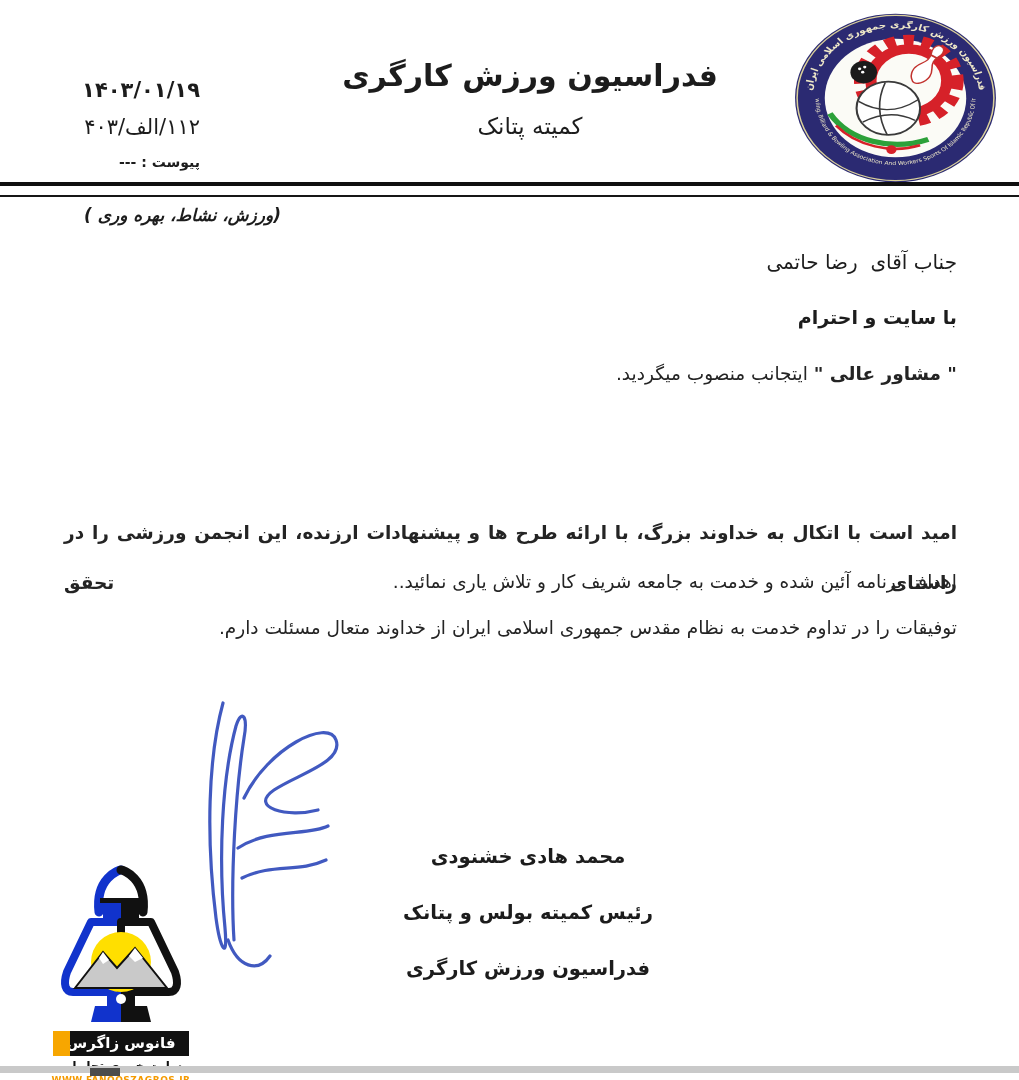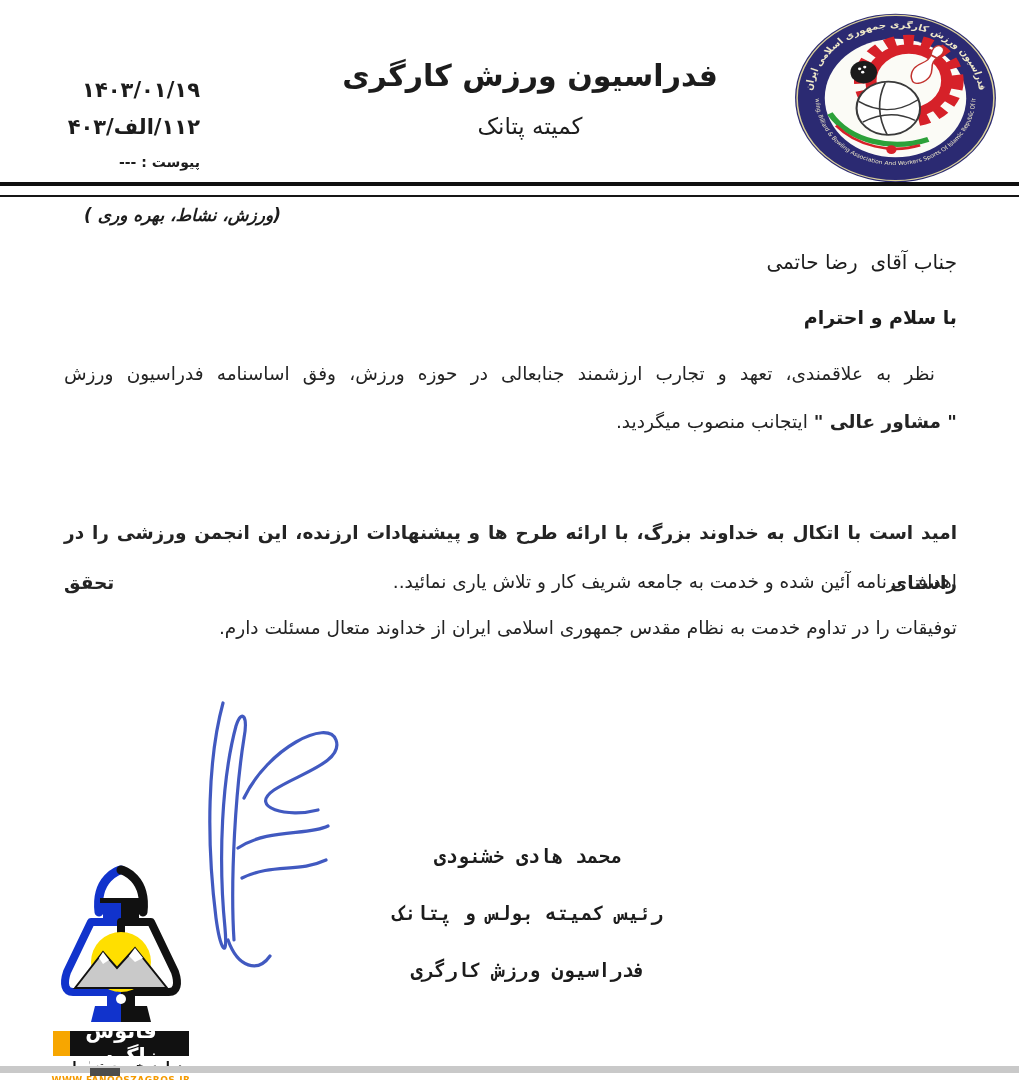"۱۱۲/الف/۴۰۳" .meta .m2 { font-weight: bold -> normal }
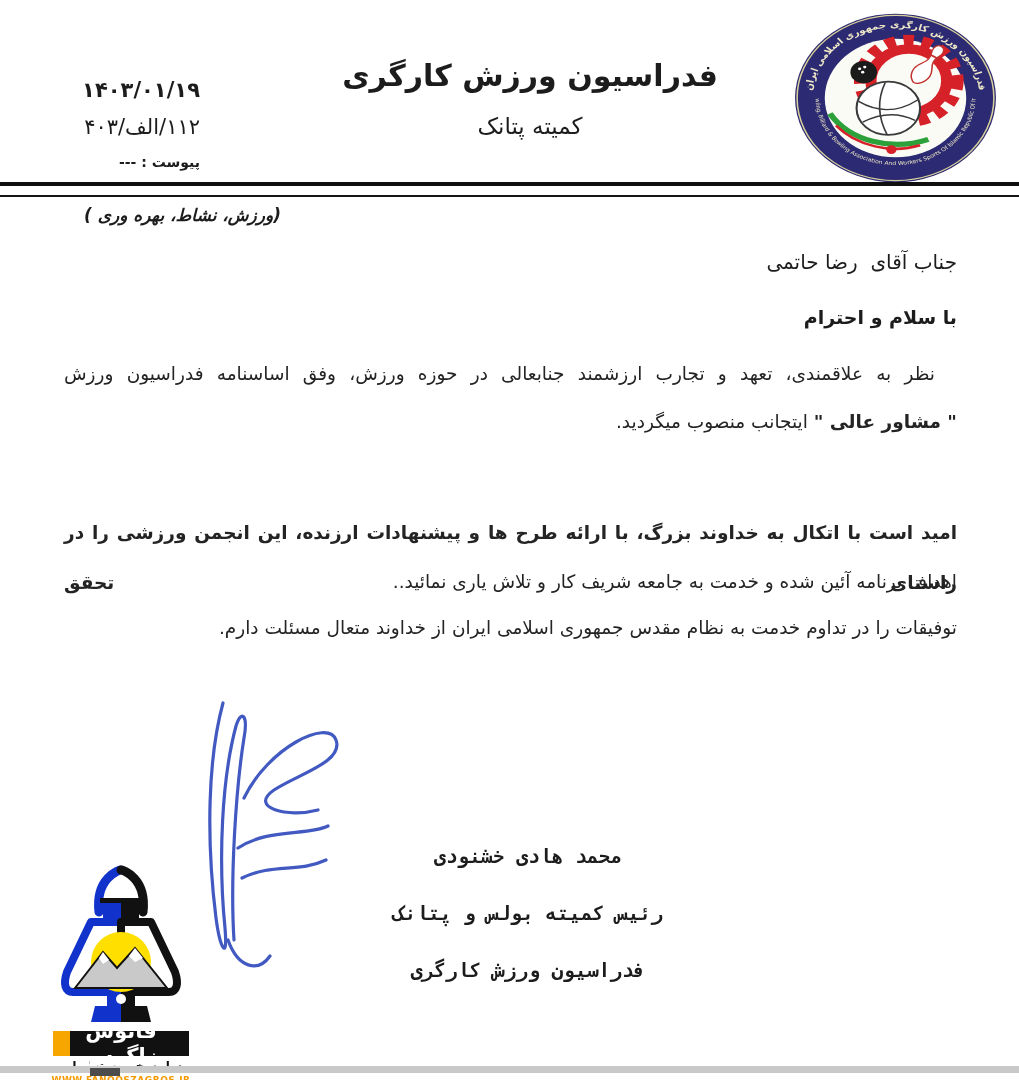"با سلام و احترام" div.salutation { text: سلام -> سایت }
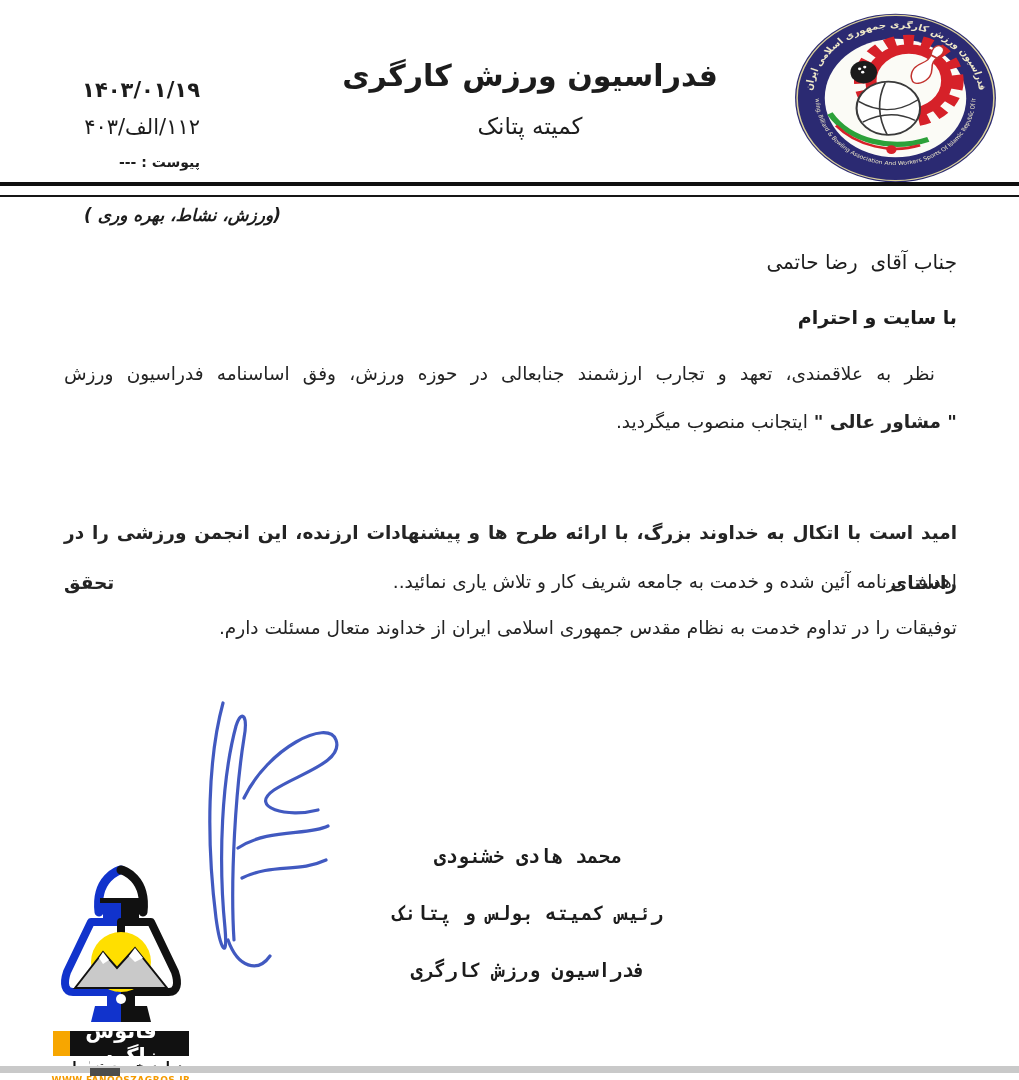"نظر به علاقمندی، تعهد و" div.jline { html: <div>نظر به علاقمندی، تعهد و تجارب ارزشمند جنابعالی در حوزه ورزش، وفق اساسنامه فدراسیون ورزش</div> -> none }
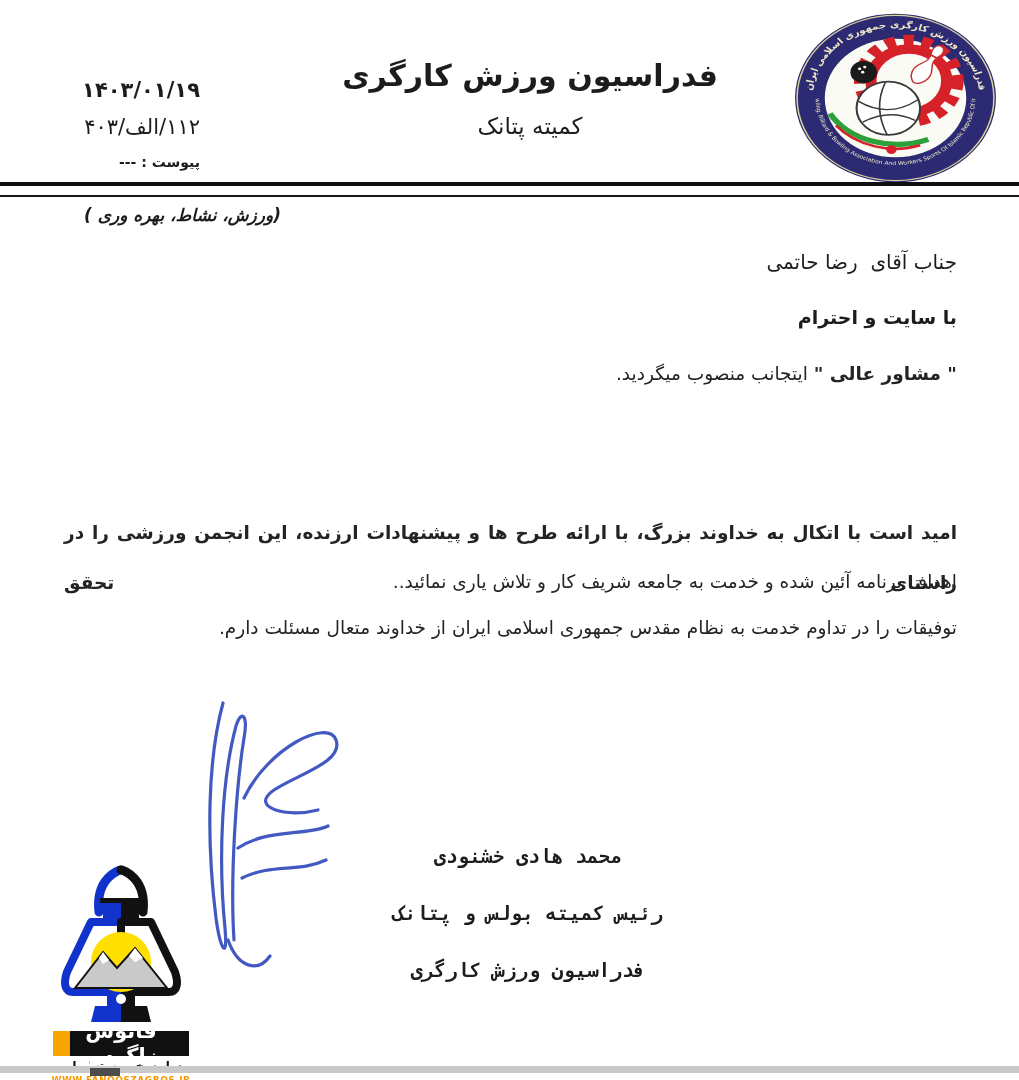"محمد هادی خشنودی" .signblock div { font-family: Liberation Mono, monospace -> none }
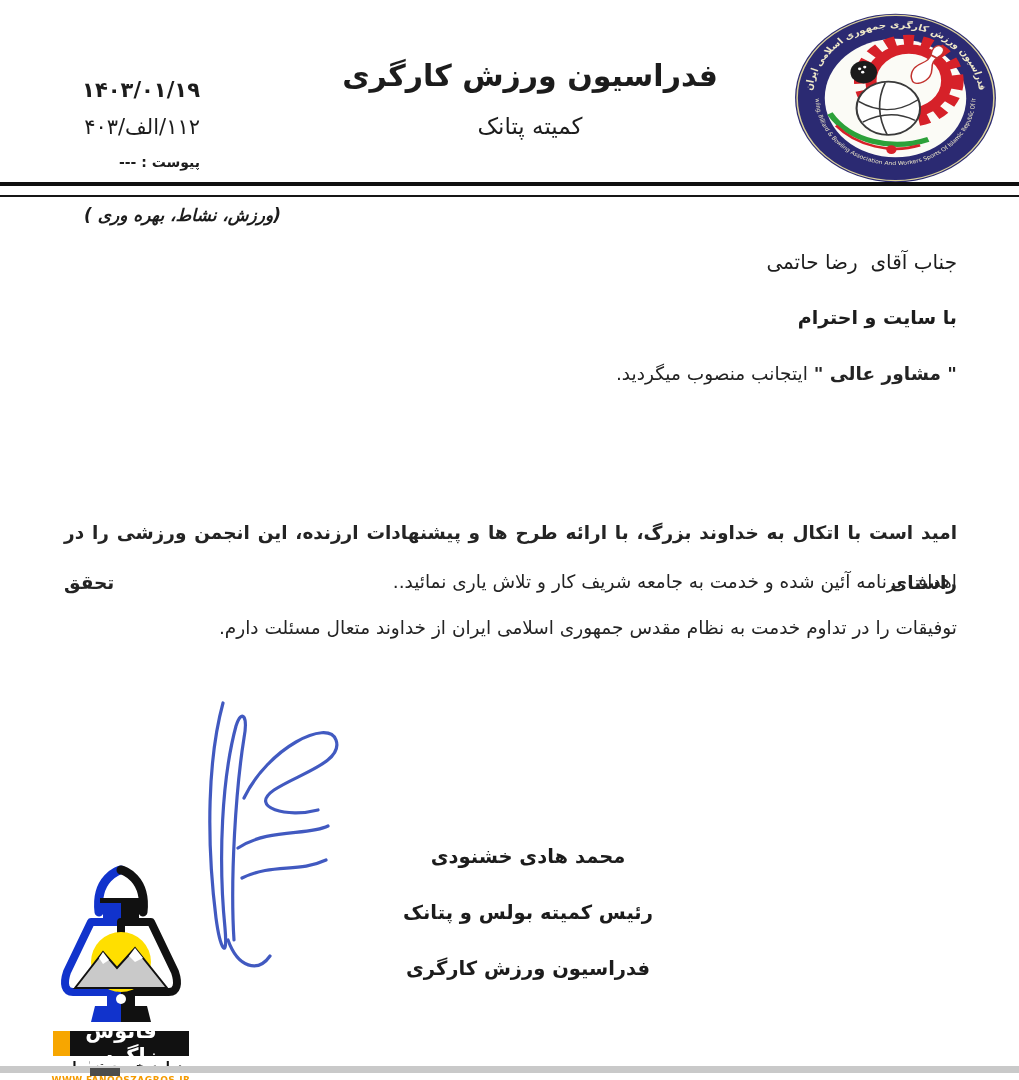"فانوس زاگرس" .wm-band .site { font-size: 21px -> 15px }
